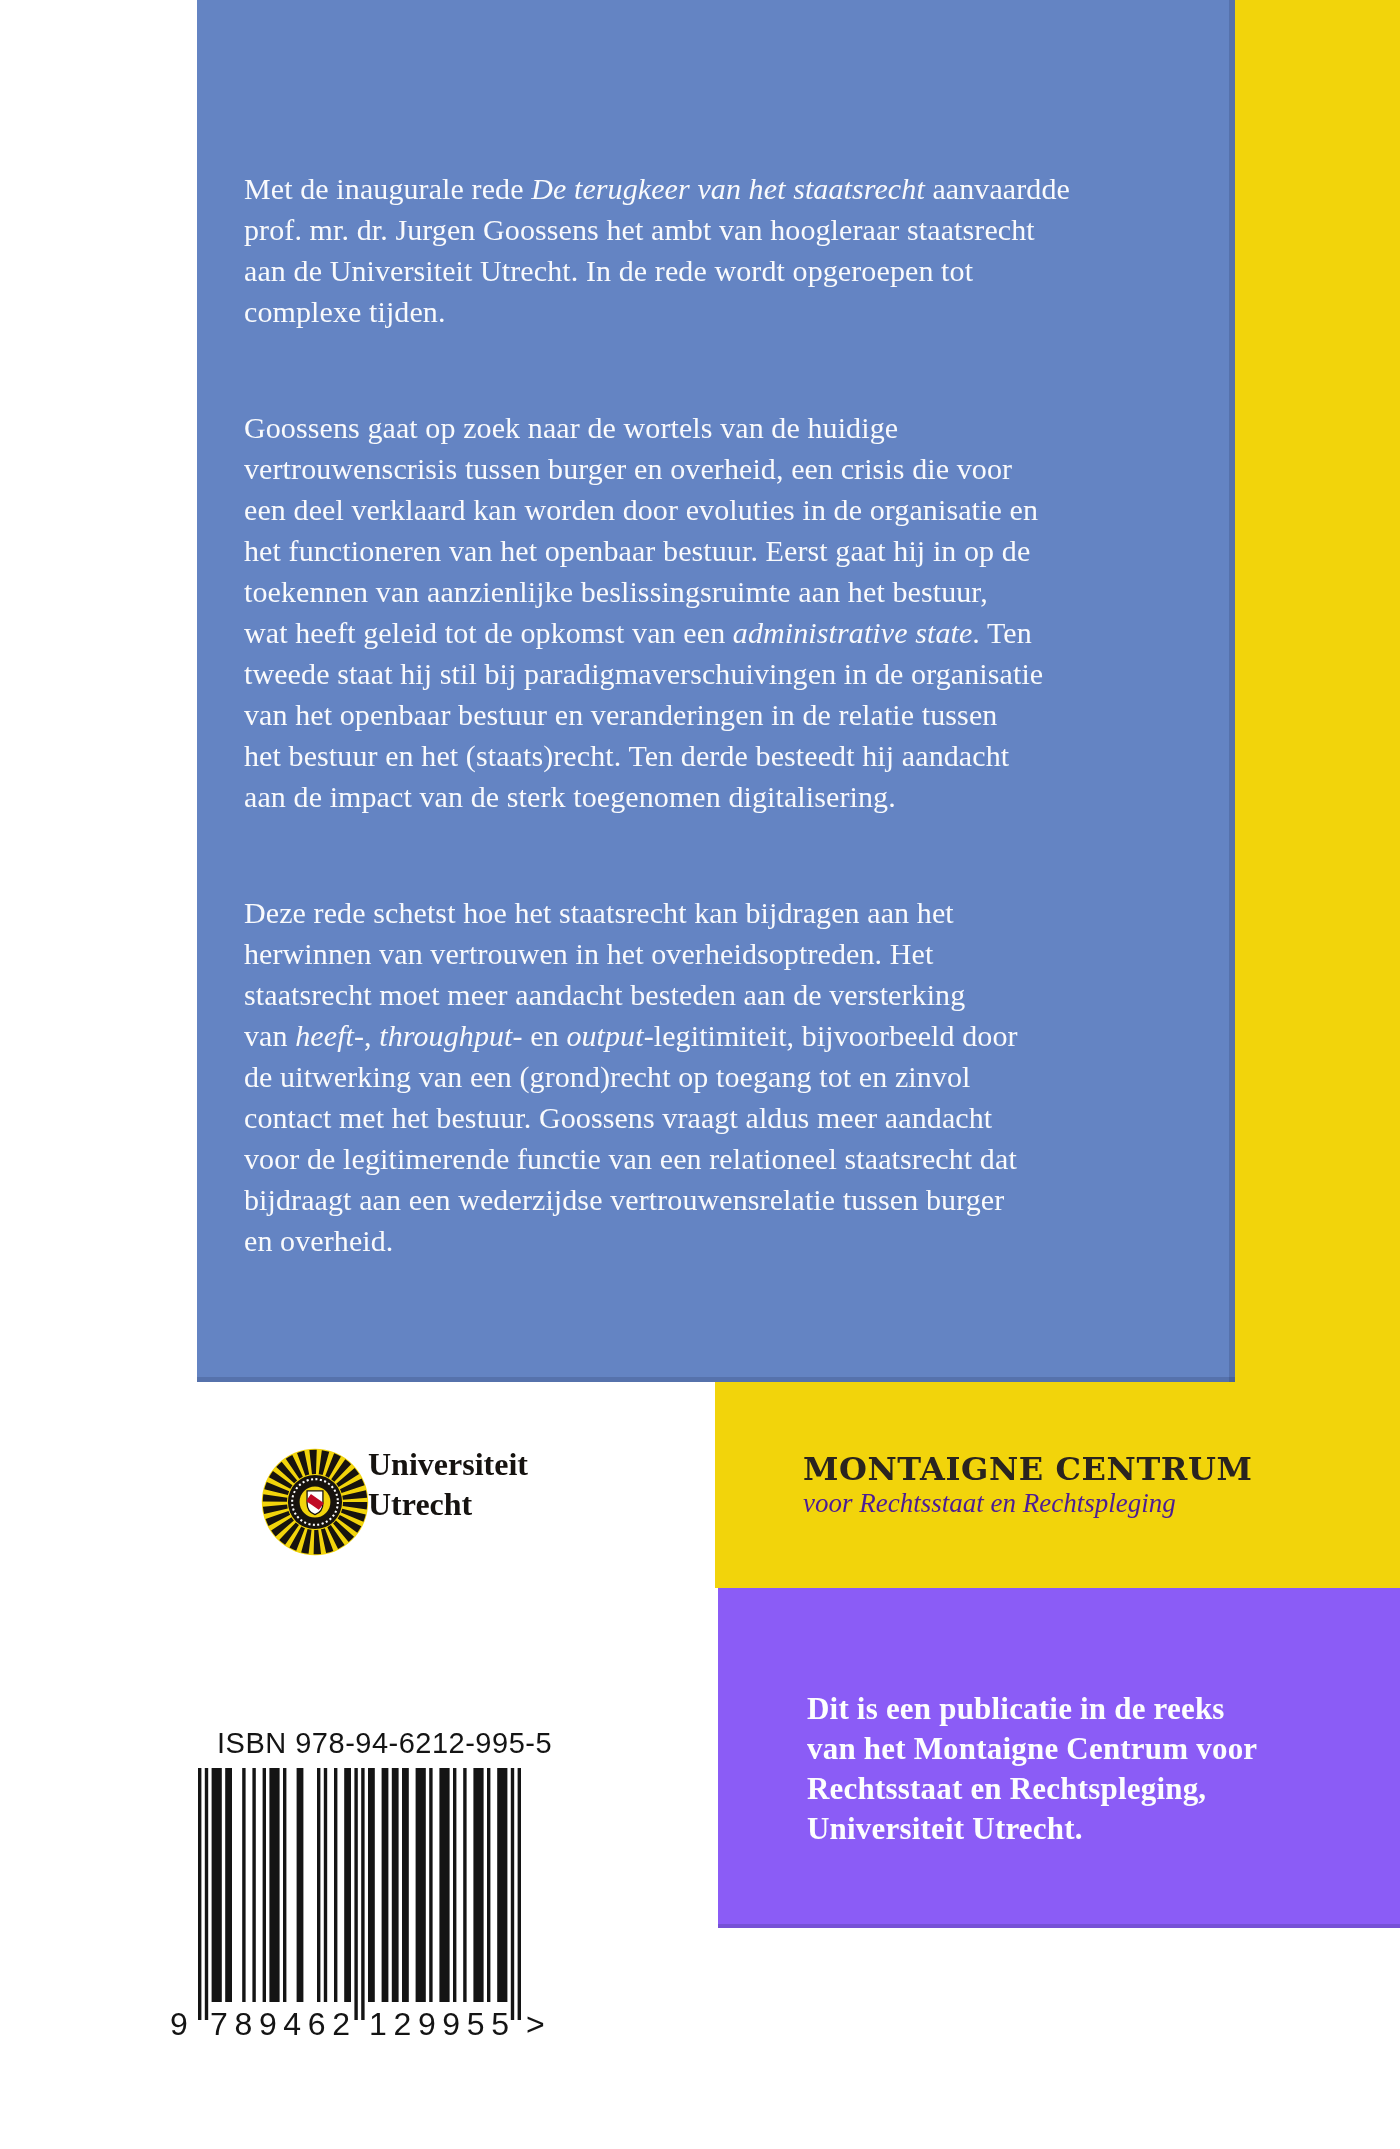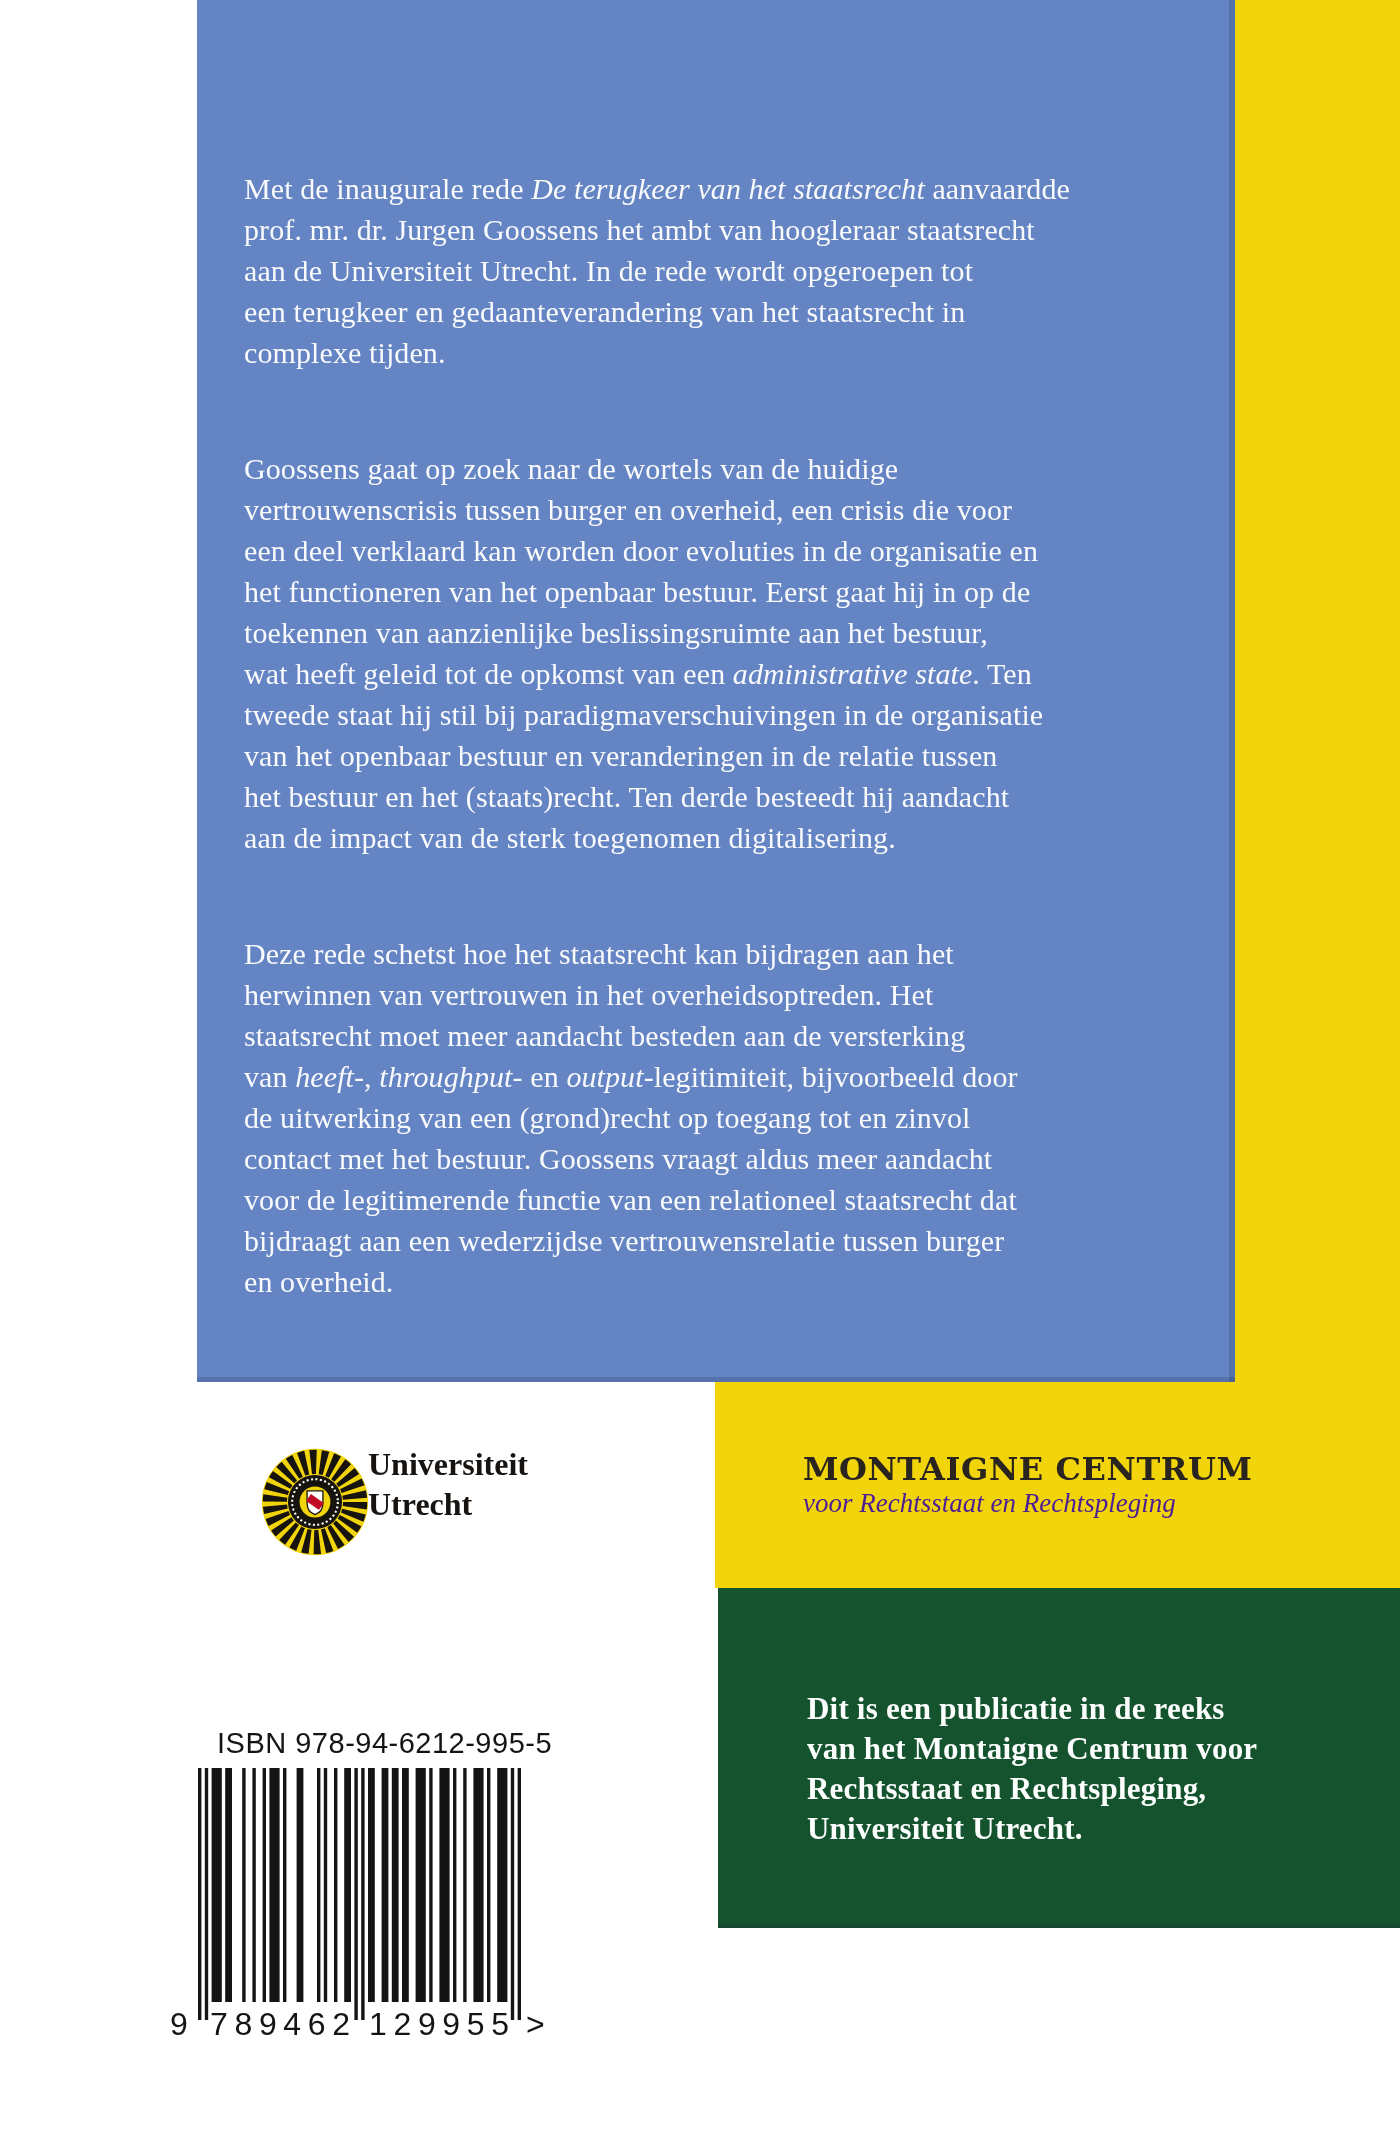"een terugkeer en gedaanteverandering van" div.tline { html: <div><span>een terugkeer en gedaanteverandering van het staatsrecht in</span></div> -> none }
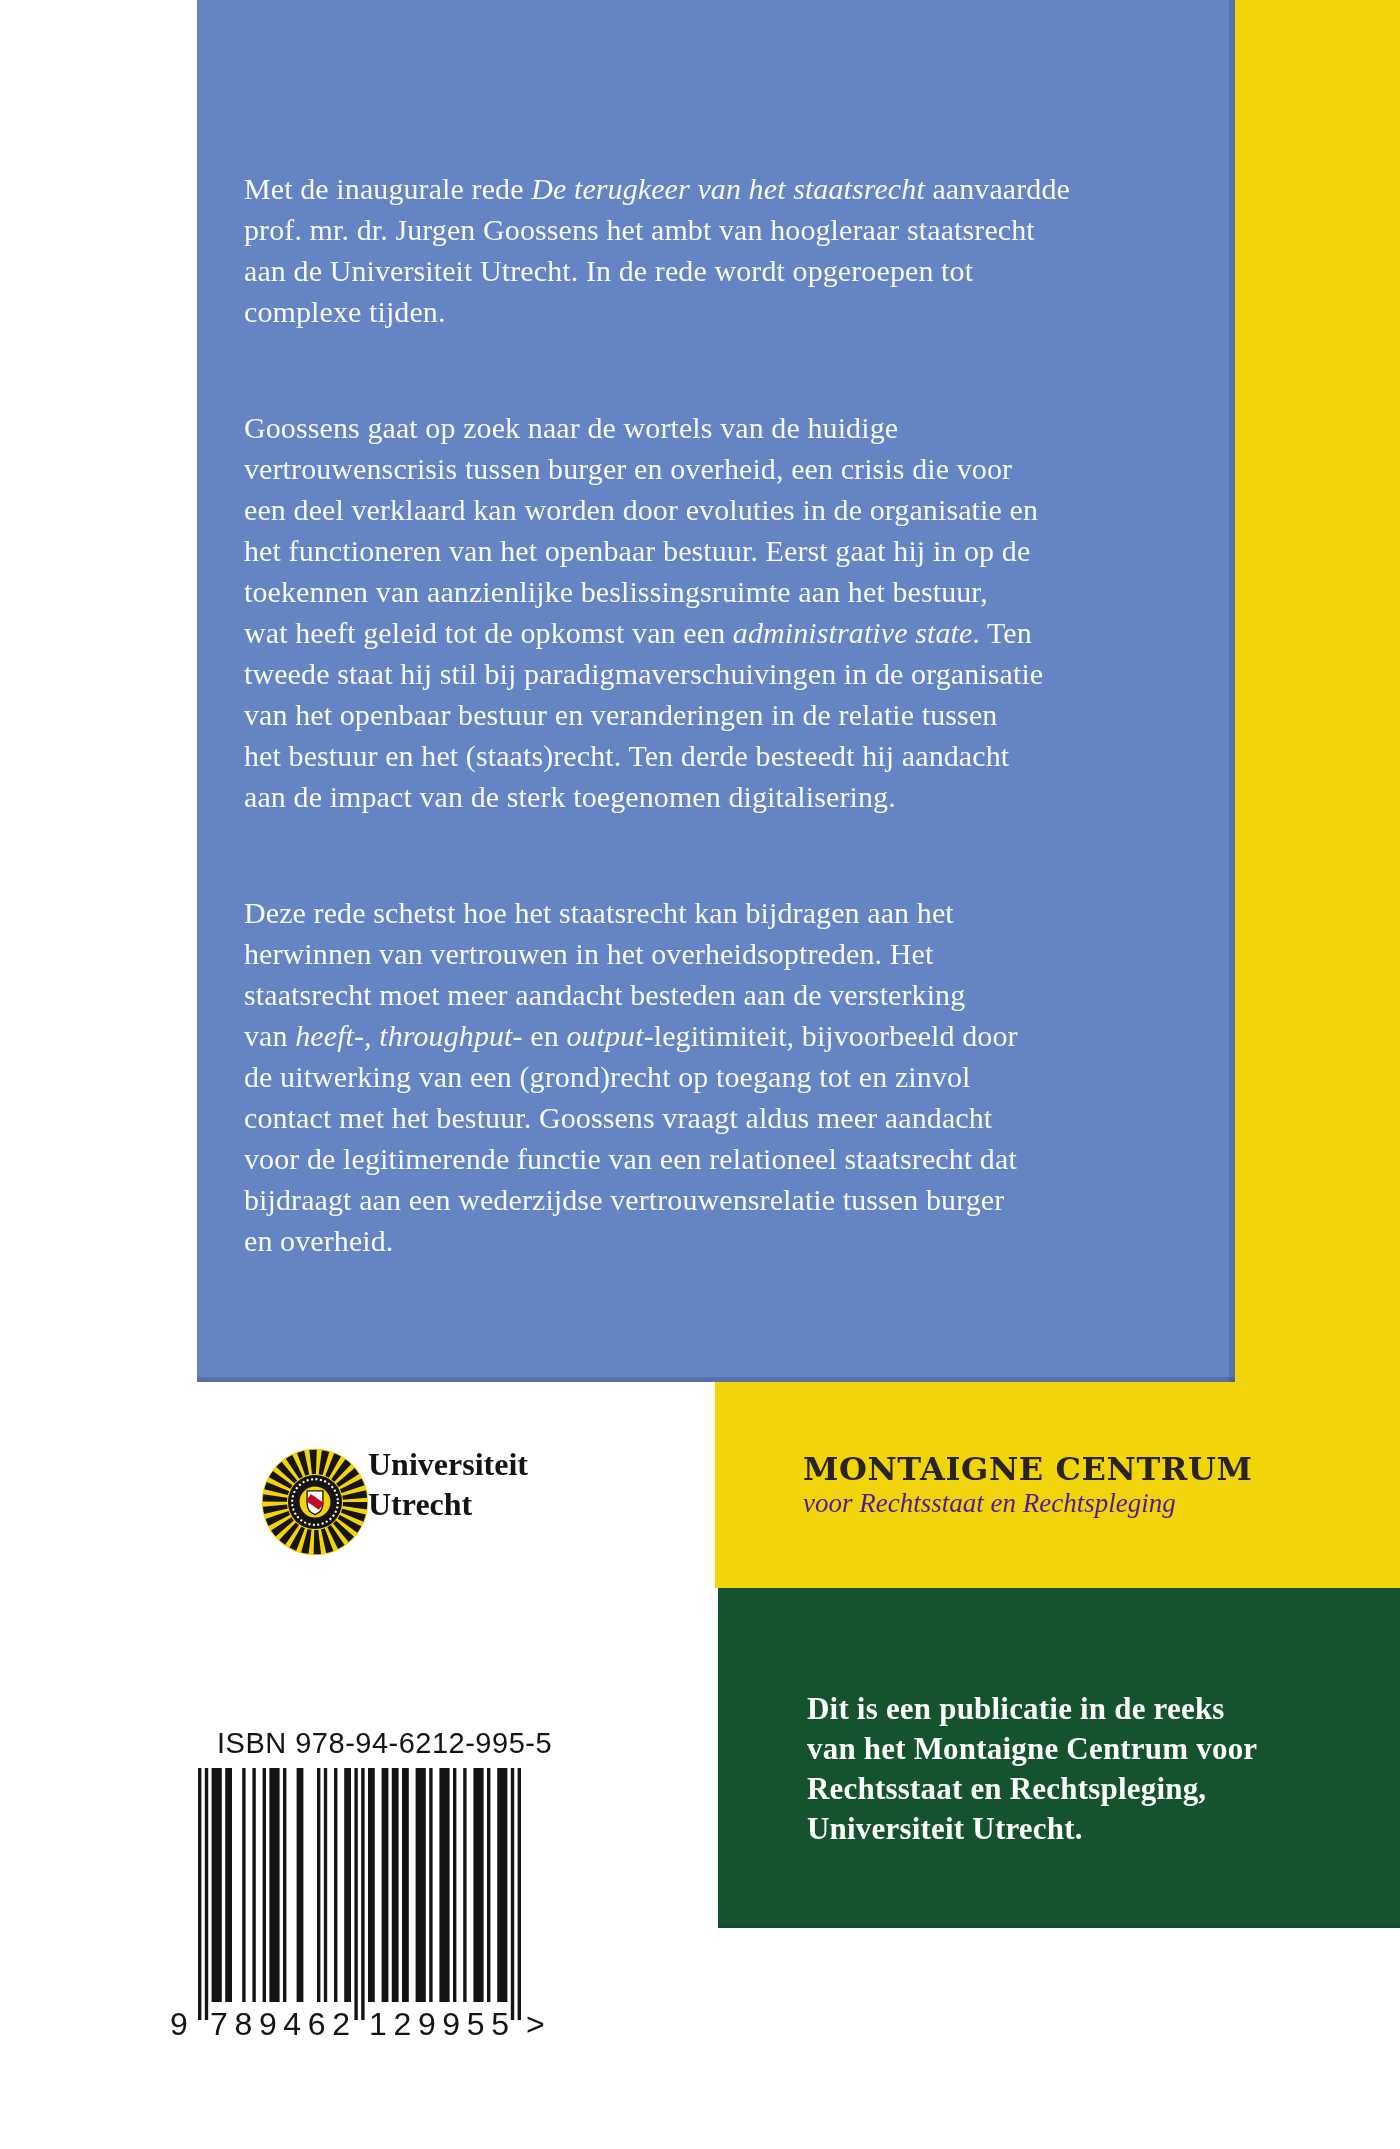"Dit is een publicatie in" .pub-box { background: #14532d -> #8b5cf6 }
